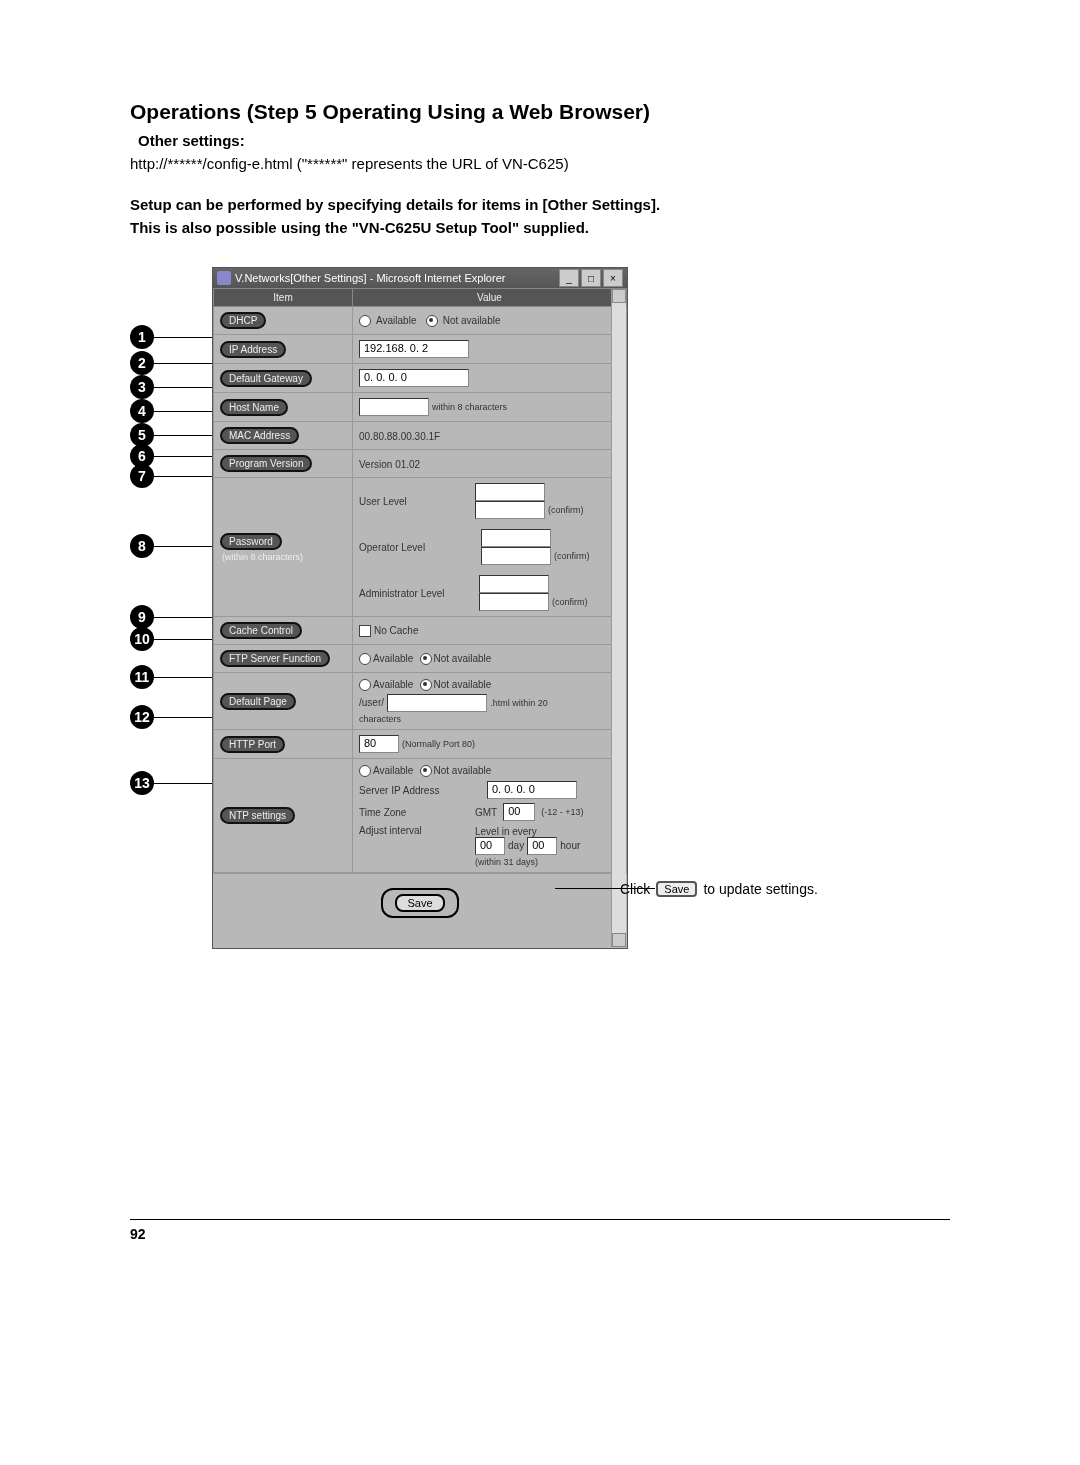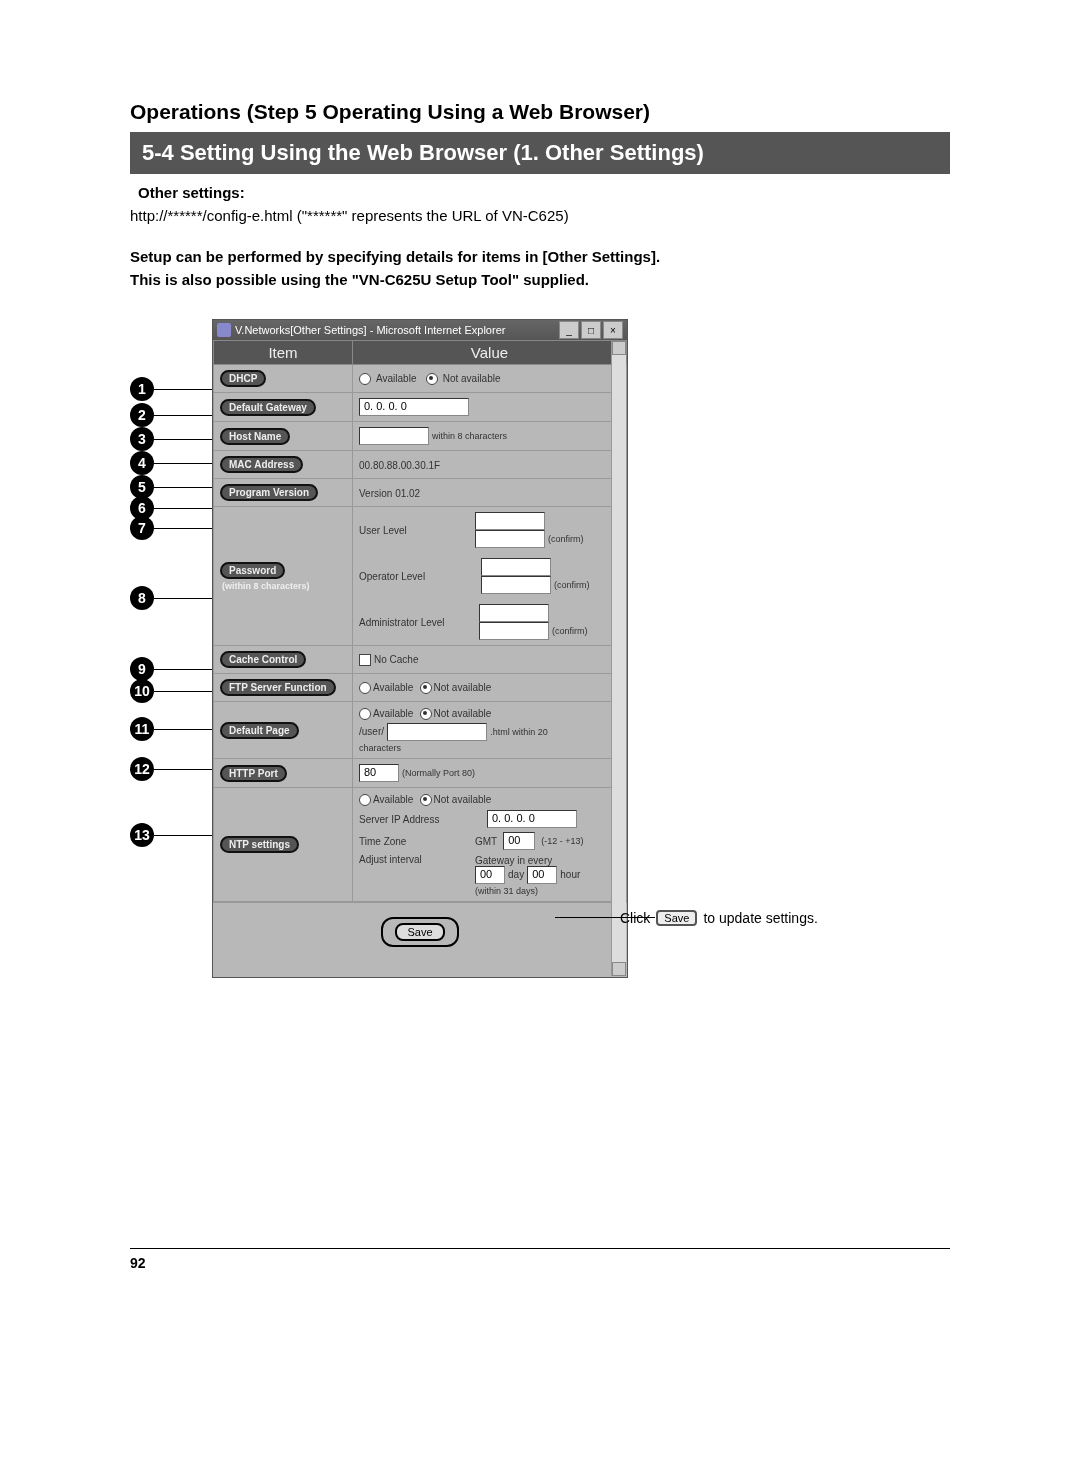"5-4 Setting Using the Web" div.section-bar { html: <div>5-4 Setting Using the Web Browser (1. Other Settings)</div> -> none }
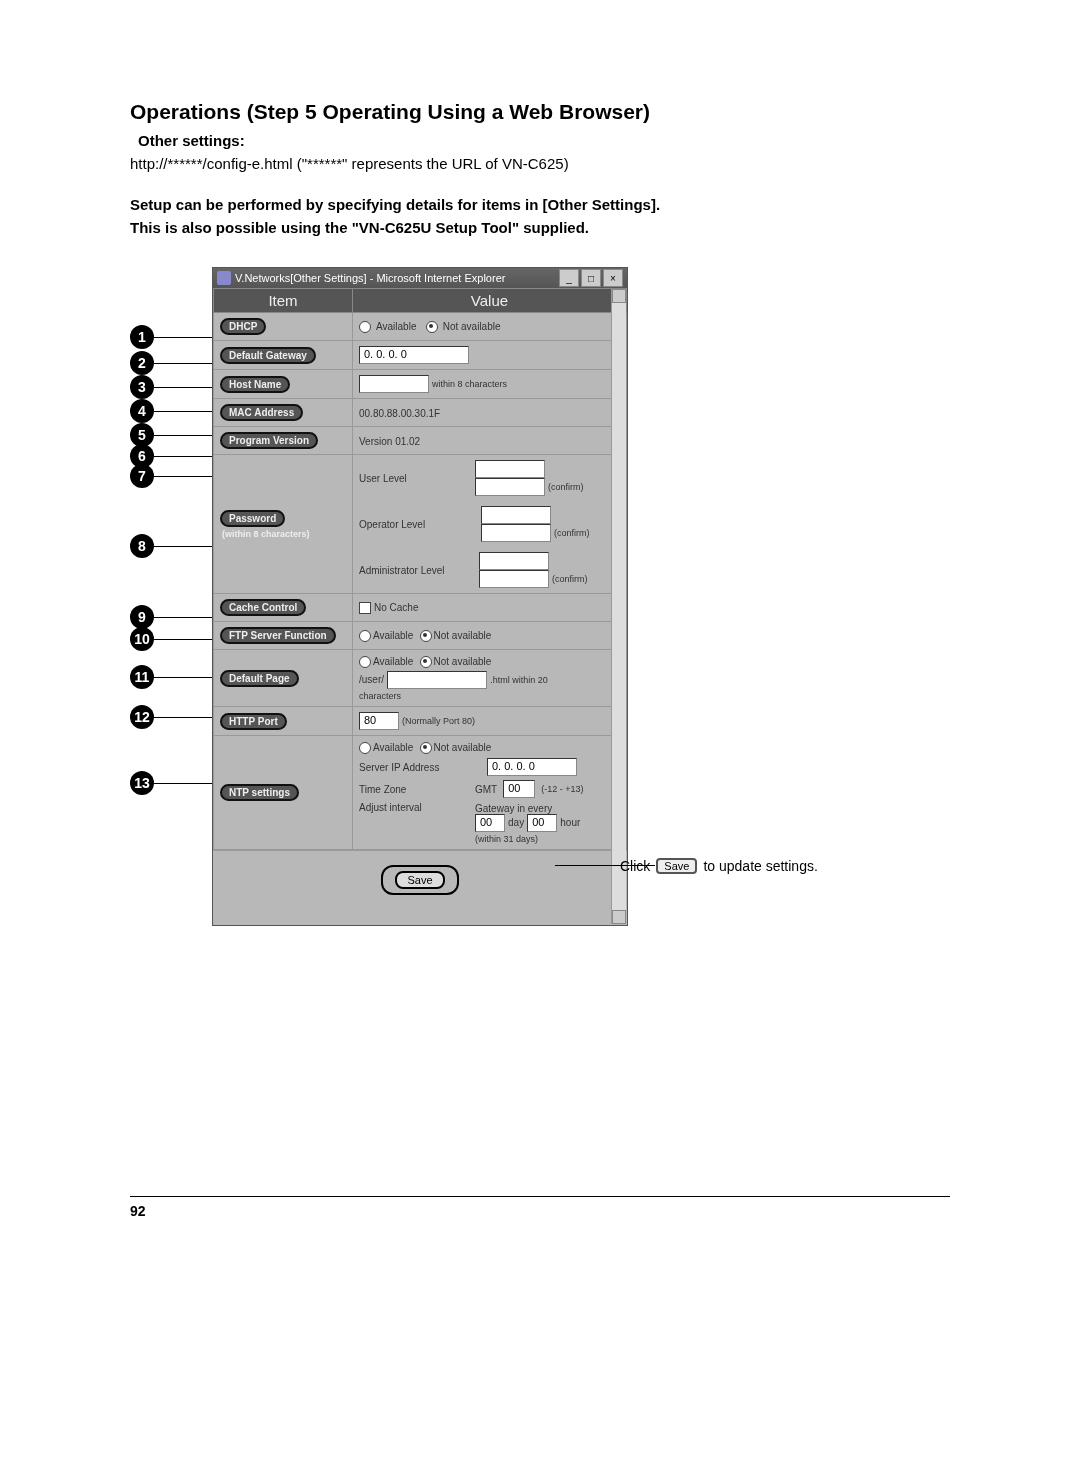"Item" table.settings th { font-size: 15px -> 10px }
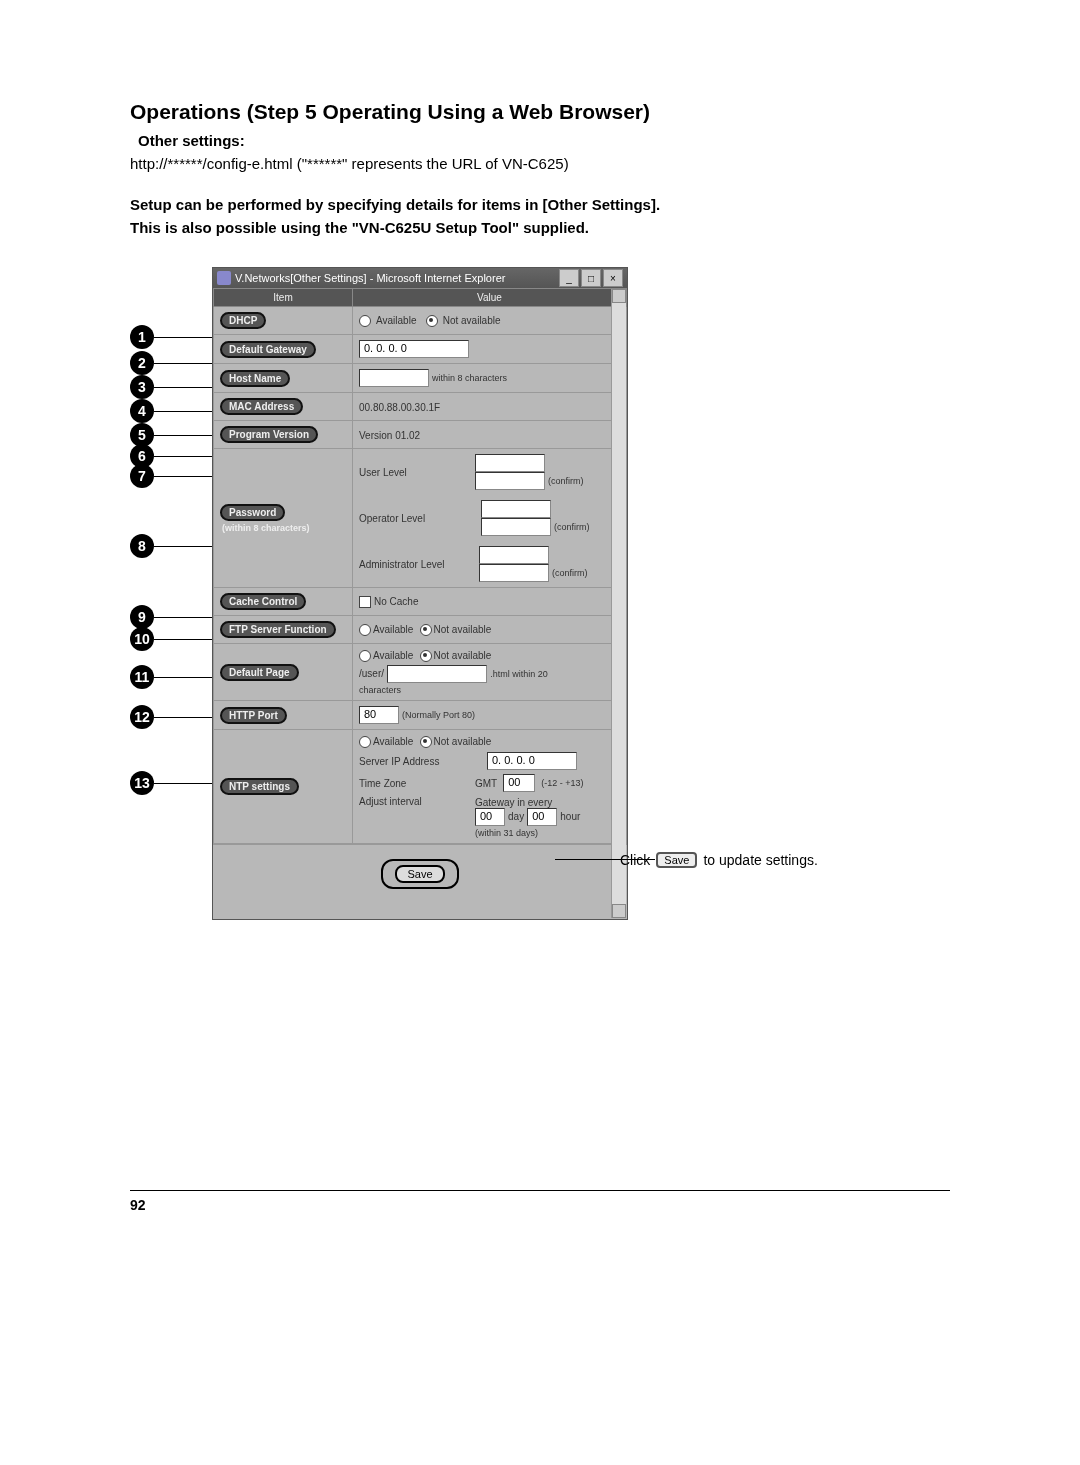"DHCP" td.itemcell { font-weight: bold -> none }
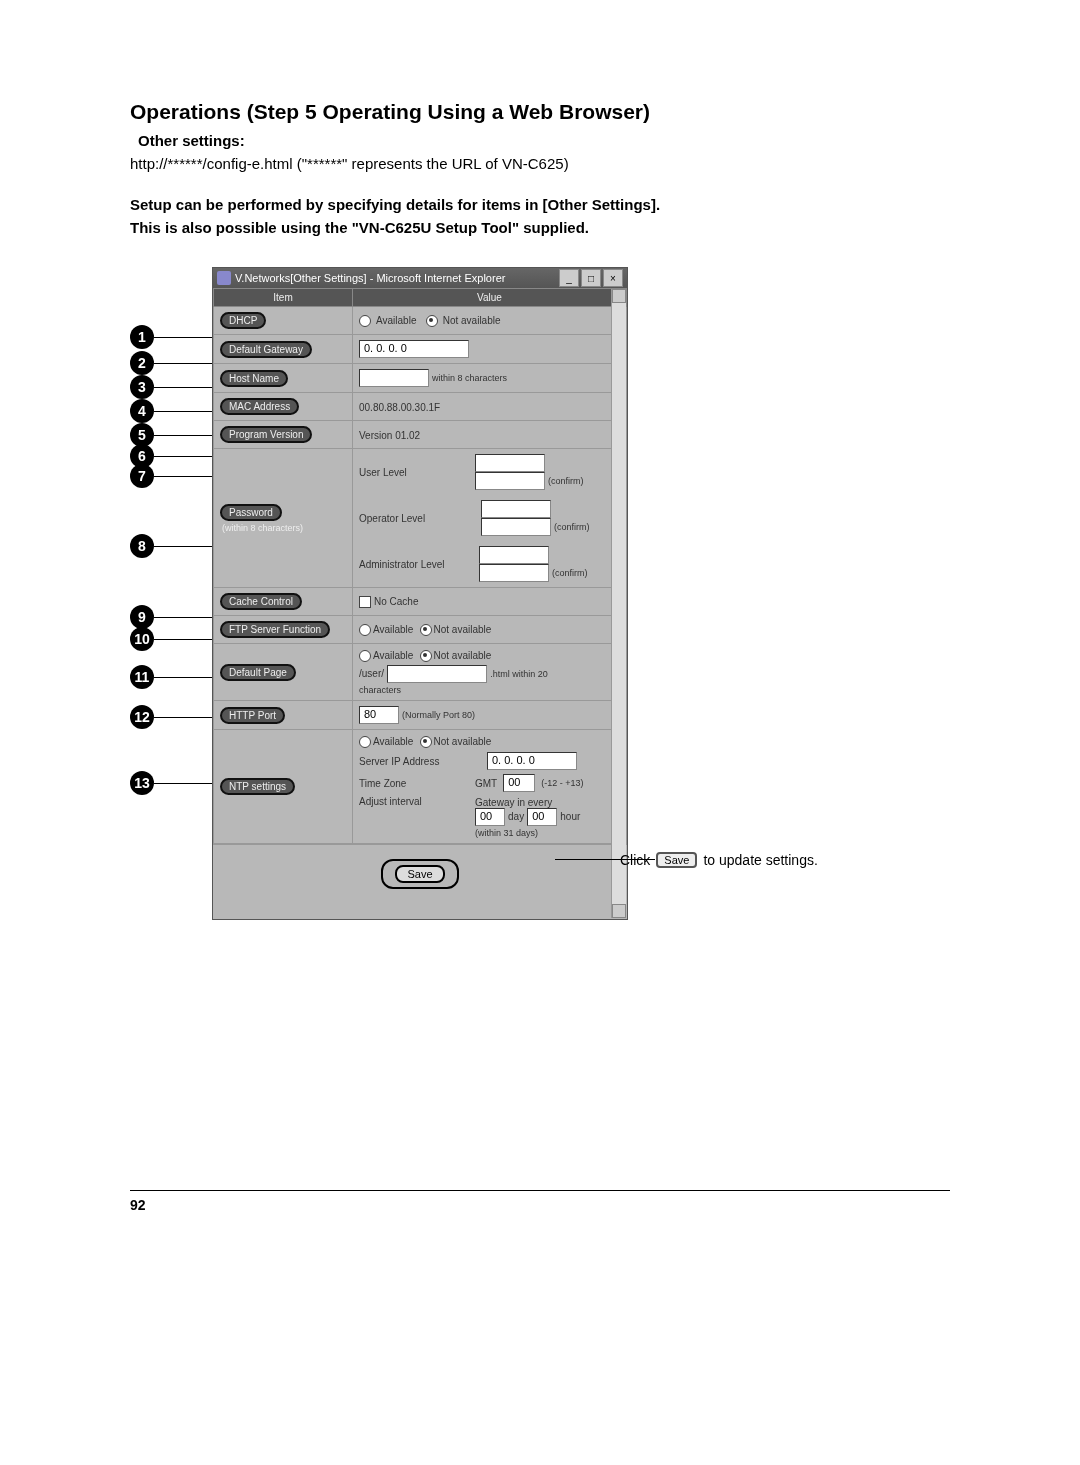"IP Address" tr { html: none -> <tr> <td><span>IP Address</span></td> <td><span>192.168. 0. 2</span></td> </tr> }
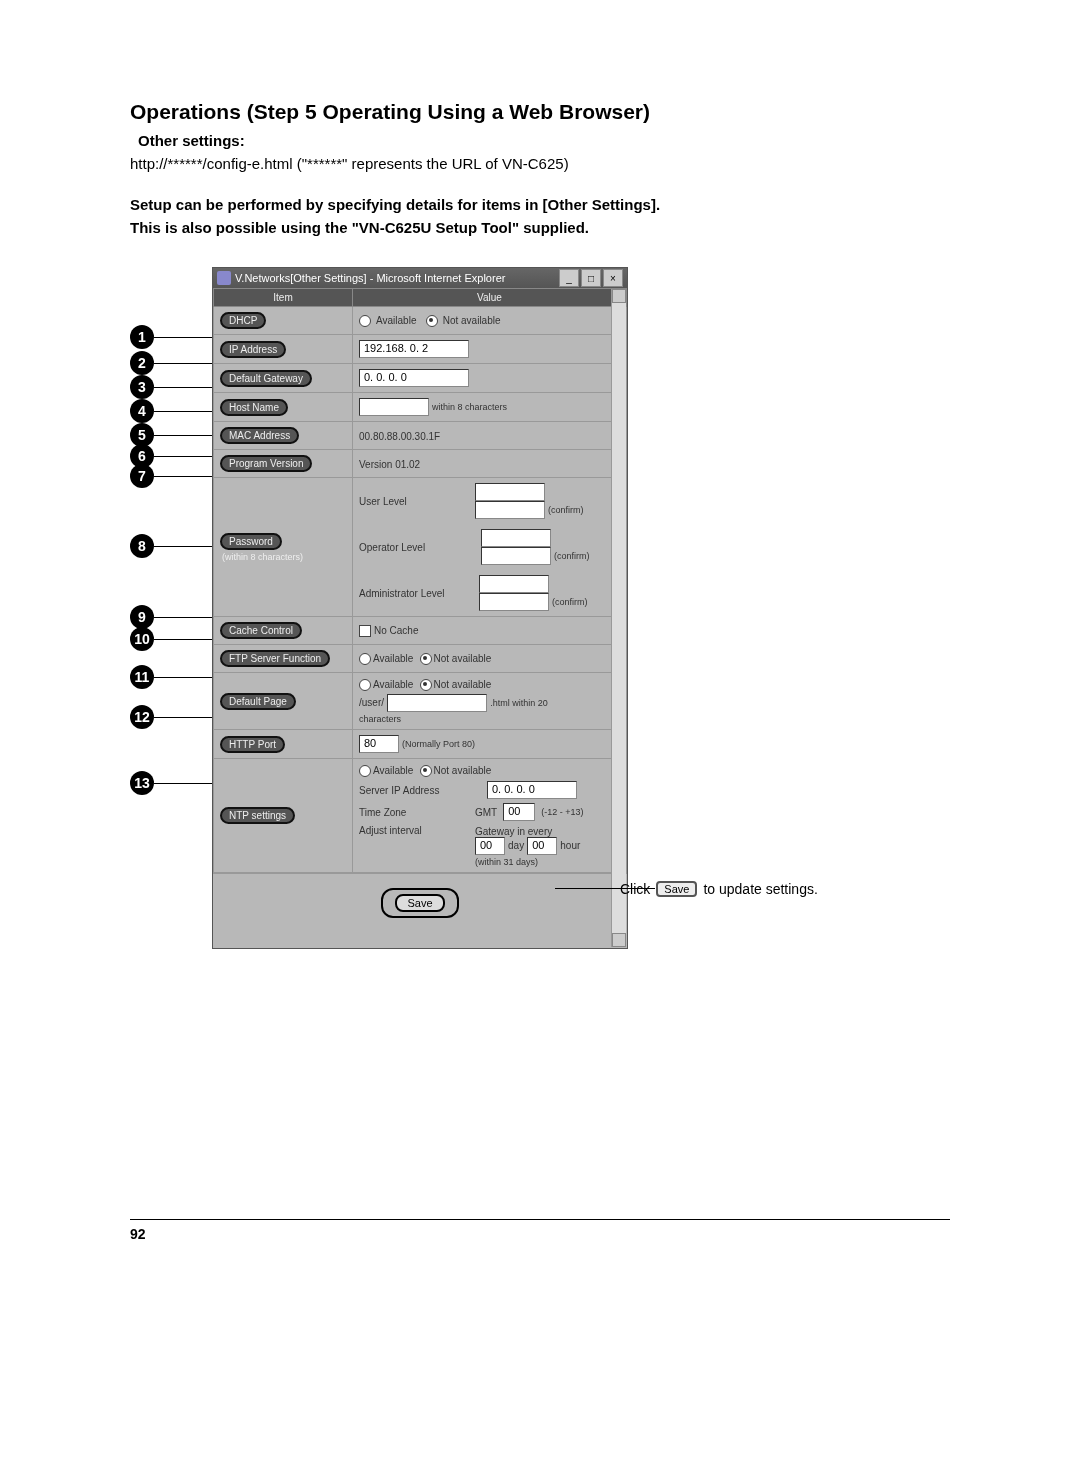"Gateway in every" span.small { text: Gateway -> Level }
